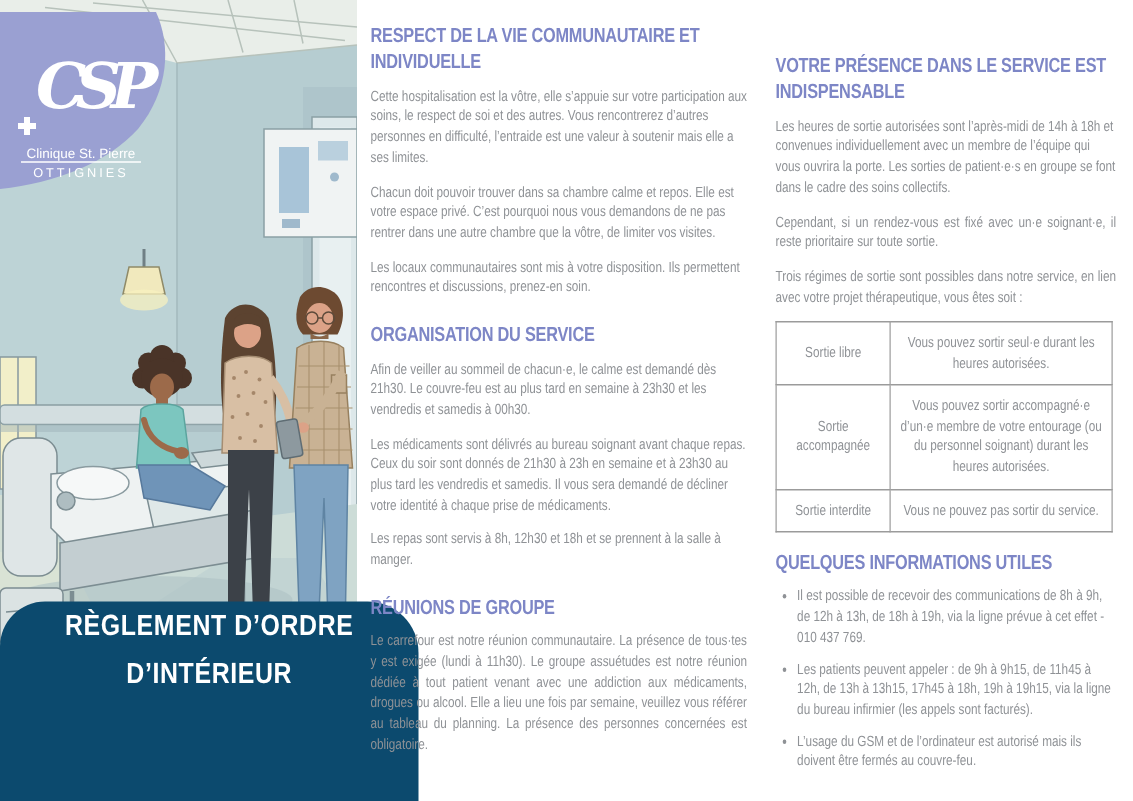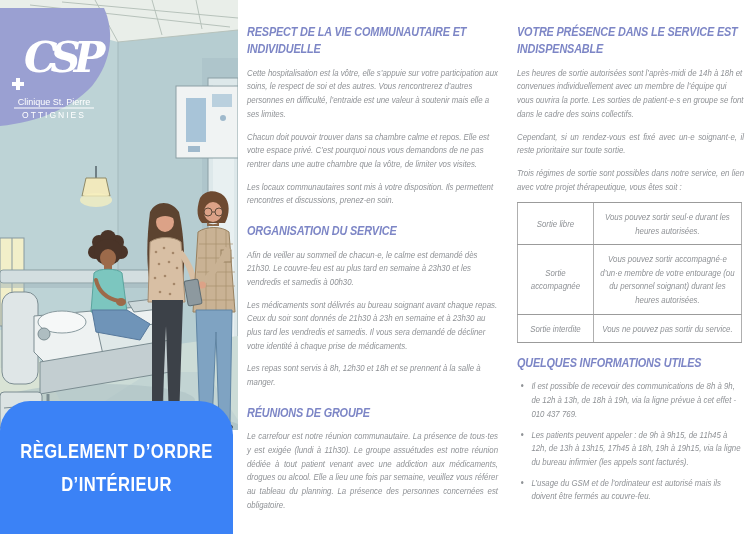"RESPECT DE LA VIE COMMUNAUTAIRE" .col { font-style: italic -> none; top: 12px -> 4px }
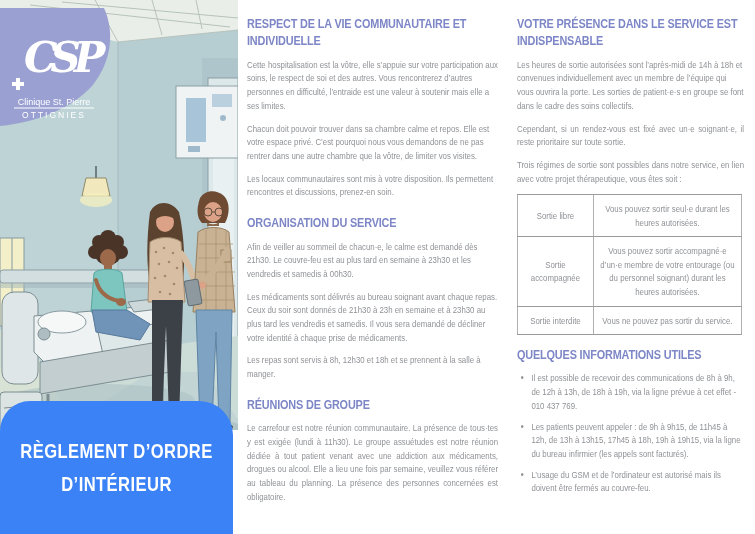"VOTRE PRÉSENCE DANS LE SERVICE" .col-right { margin-top: none -> 20px }
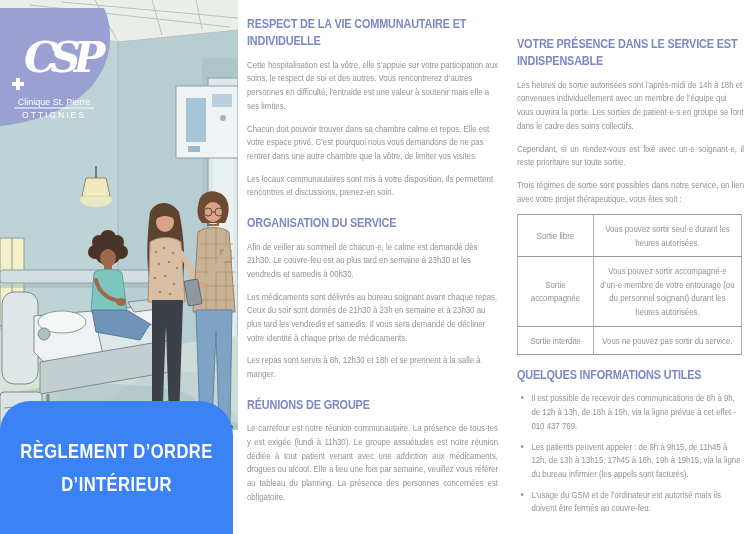"RÈGLEMENT D’ORDRE D’INTÉRIEUR" .title-panel { align-items: center -> none; background: #3b82f6 -> #0c4a6e; width: 233px -> 279px }
